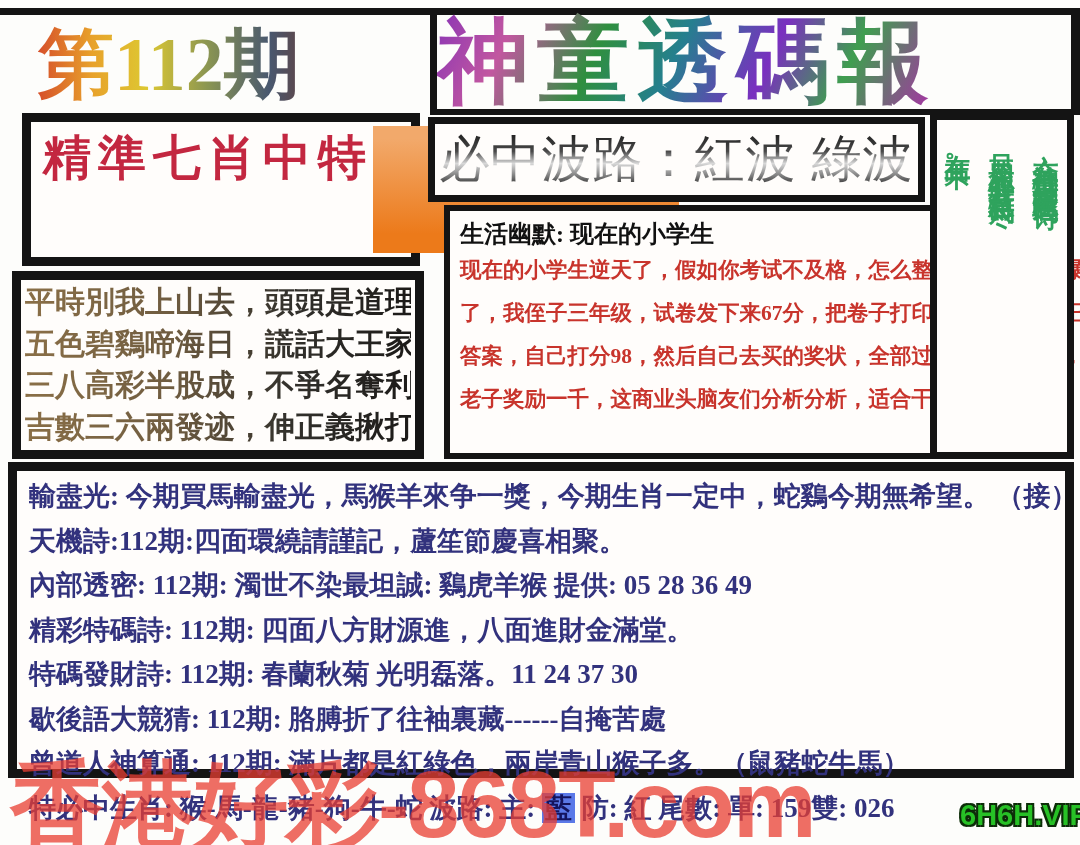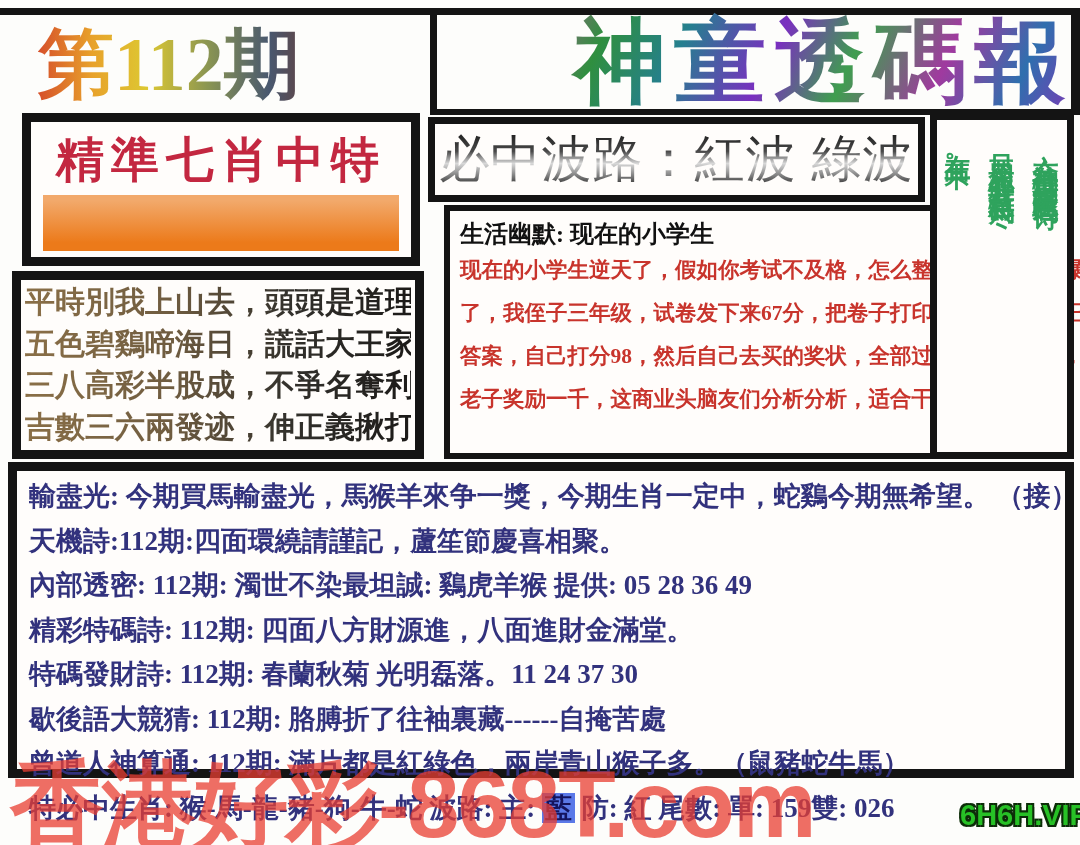"神童透碼報" .main-title { text-align: right -> left }
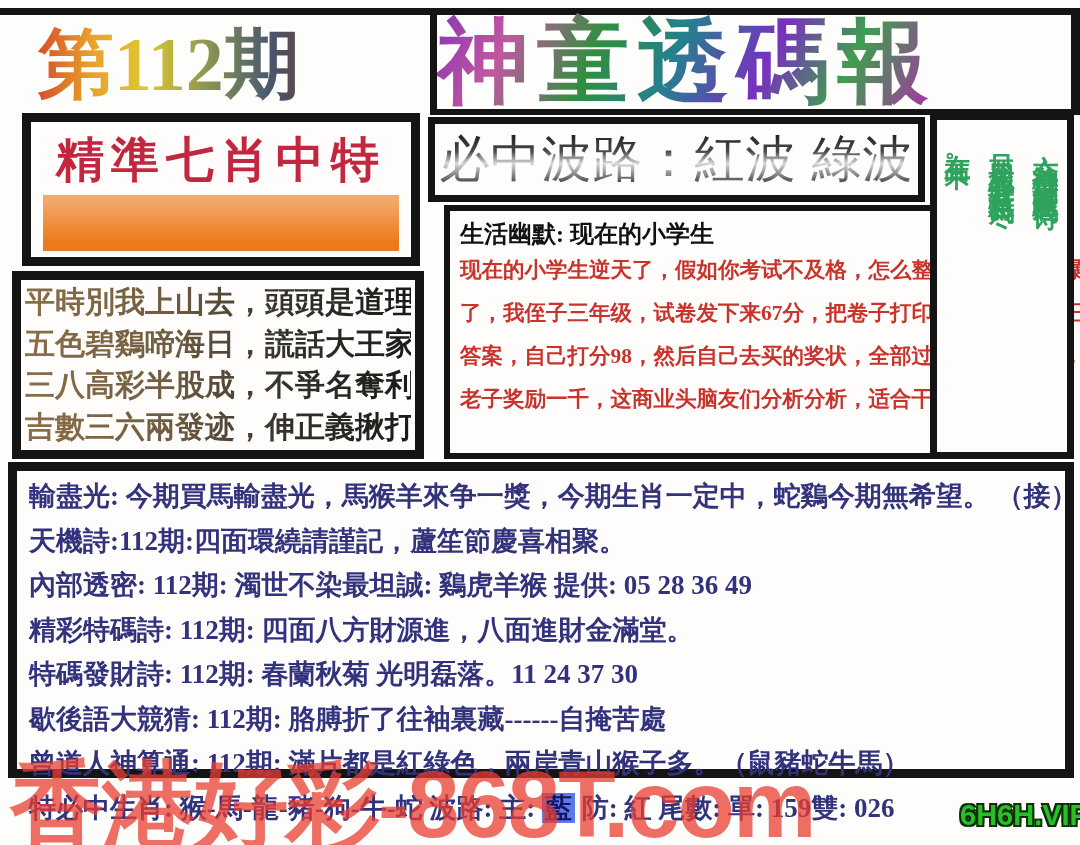"精準七肖中特" .left-box1 { flex-direction: column -> row }
